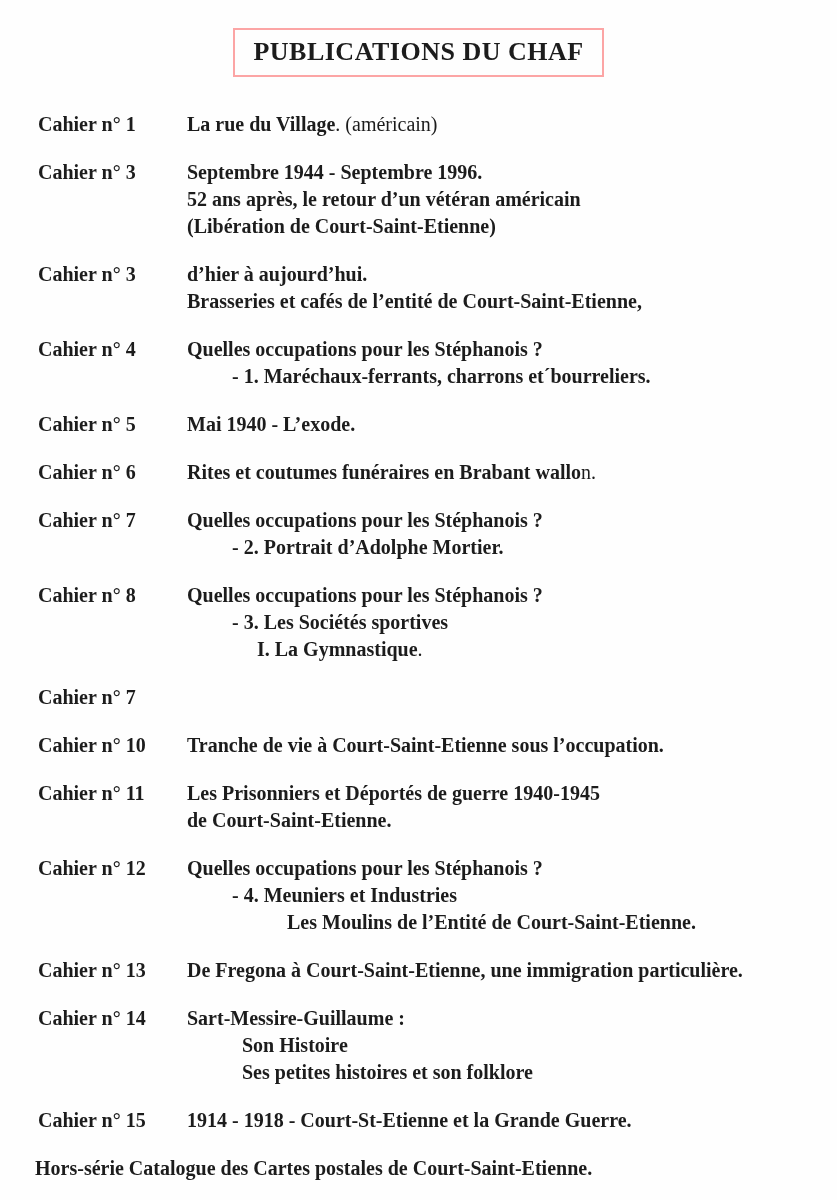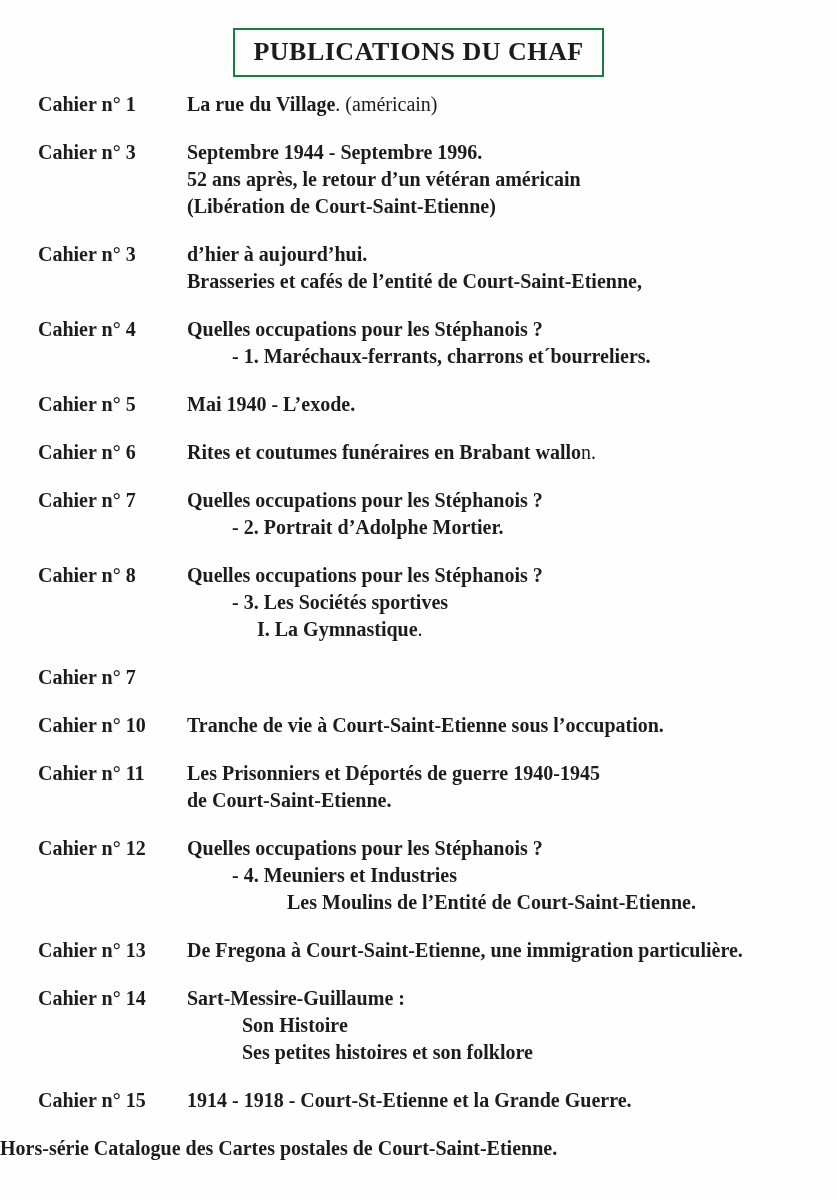"PUBLICATIONS DU CHAF" .title-box { border: 2px solid #15803d -> 2px solid #fca5a5 }
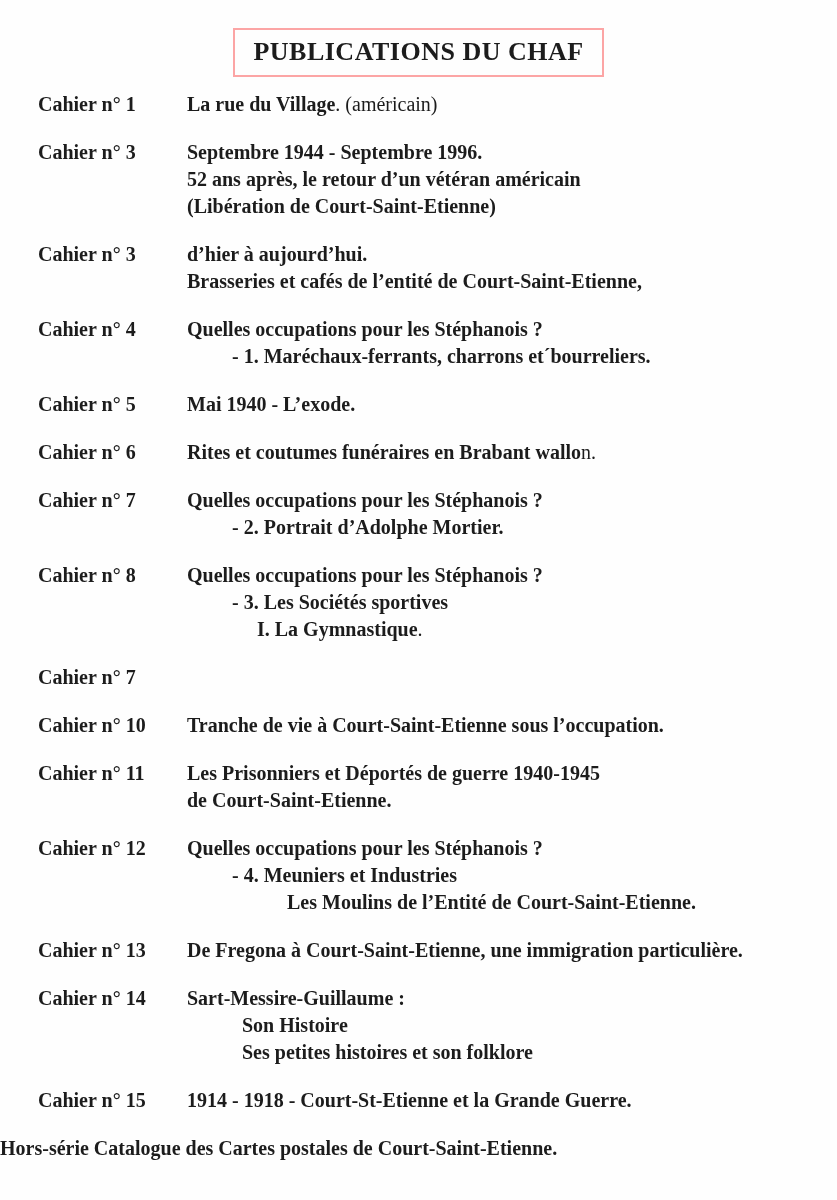"Cahier n° 1" .list { margin-top: 14px -> 34px }
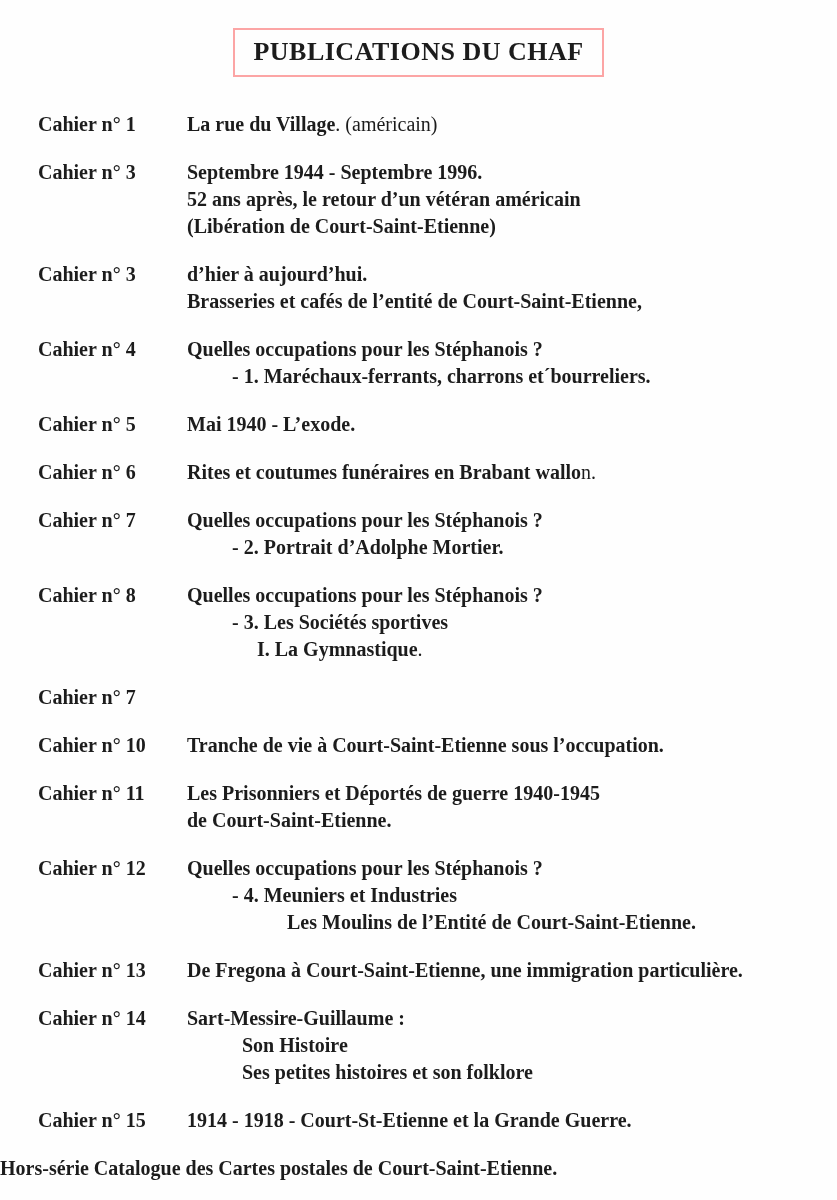"Hors-série Catalogue des Cartes postales" .footer-line { padding-left: none -> 35px }
